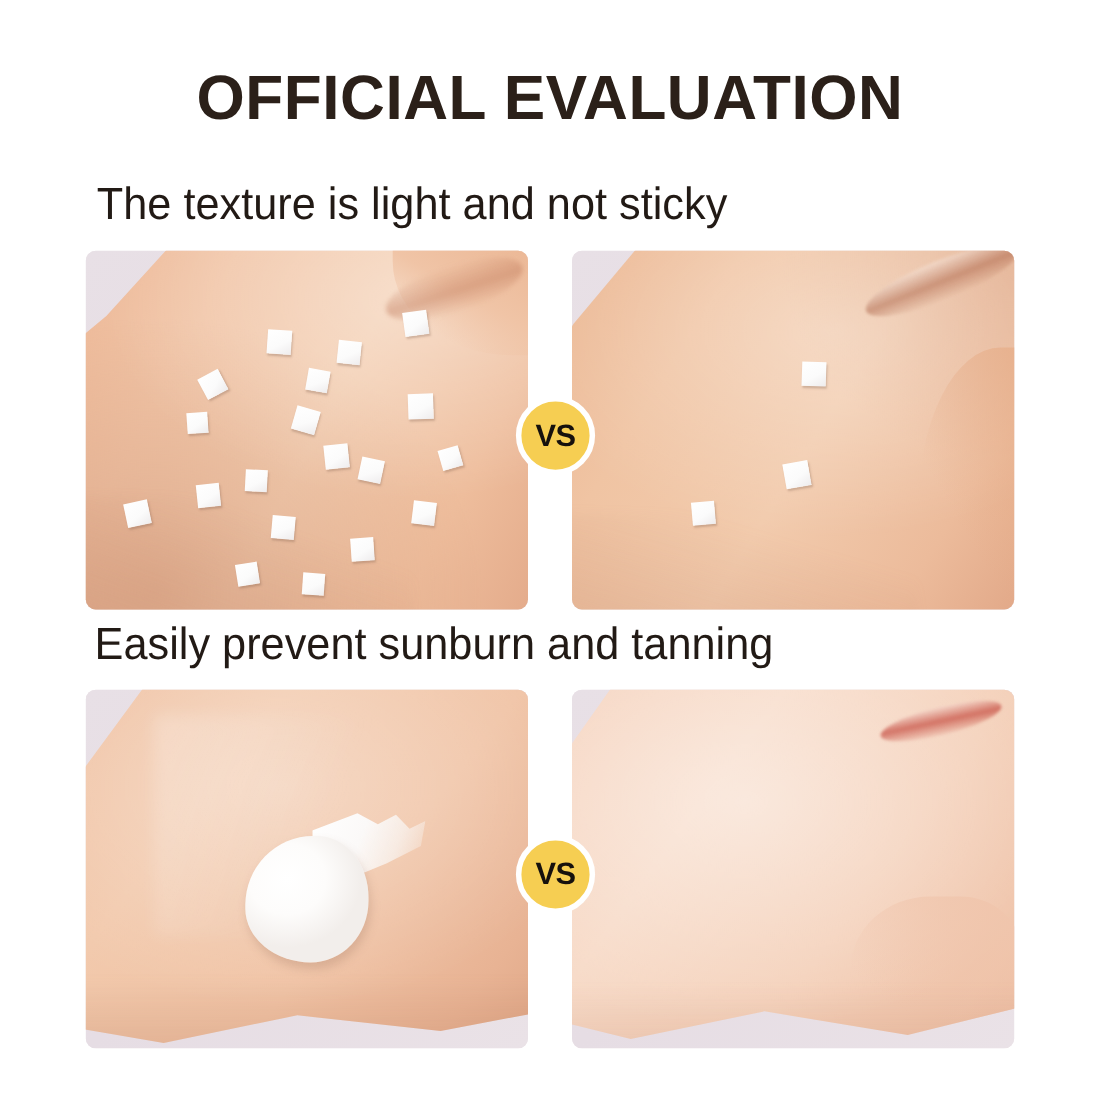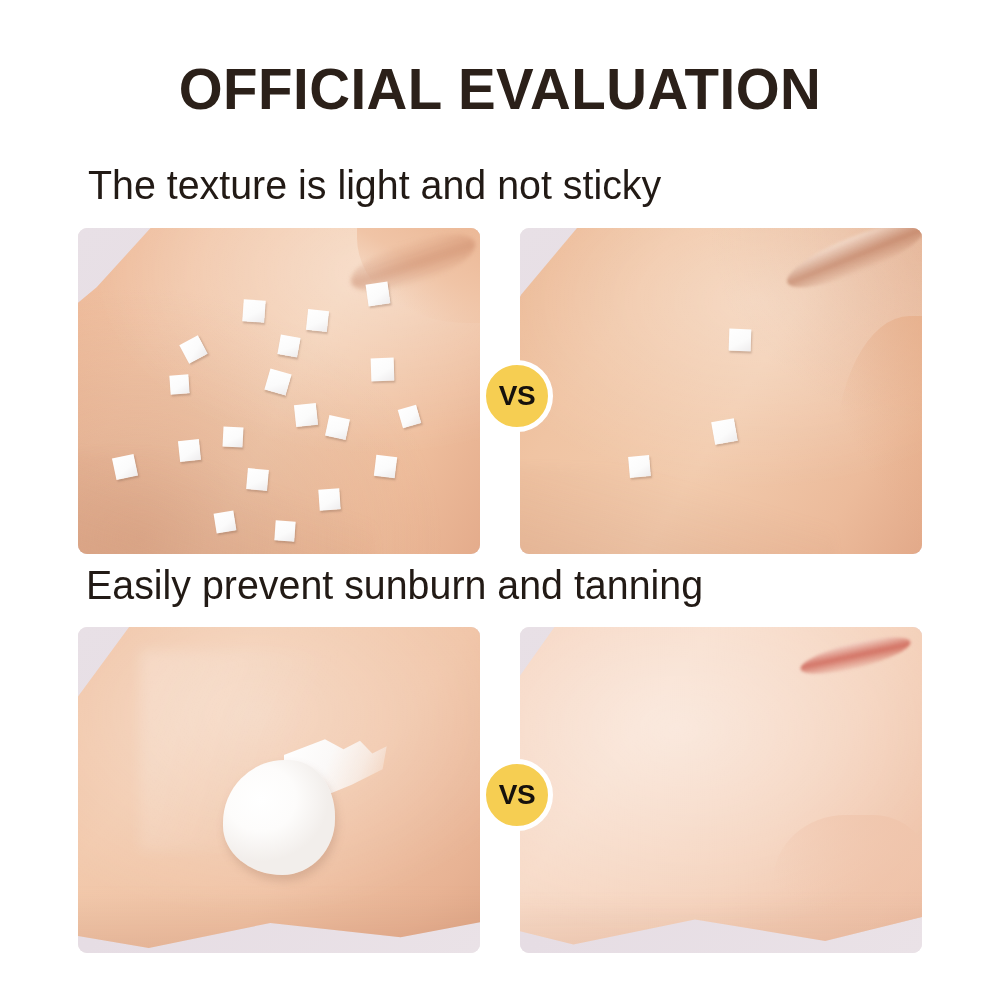"VS" .vs-gap { margin-left: 12px -> none }
